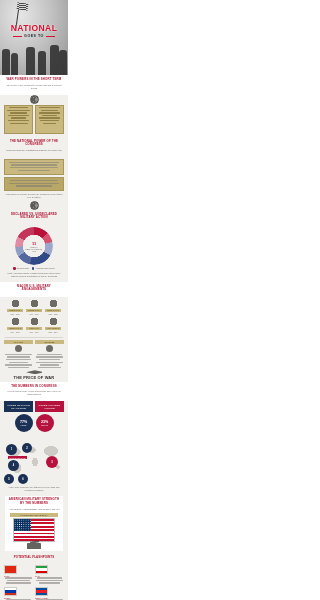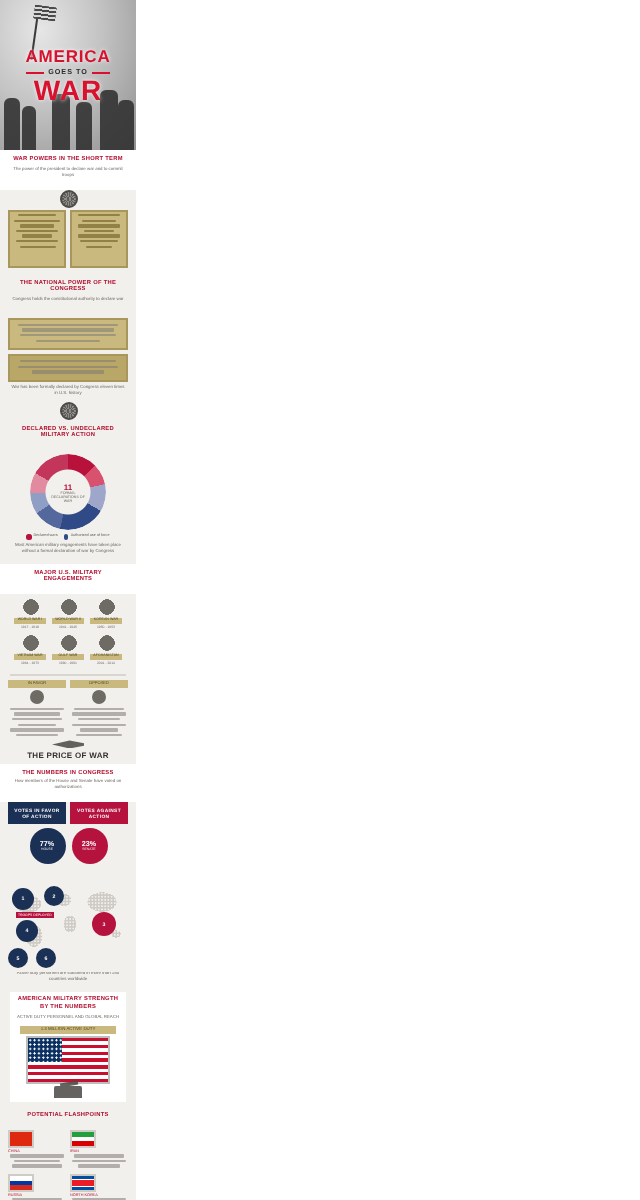"AMERICA" div.t-america { text: AMERICA -> NATIONAL }
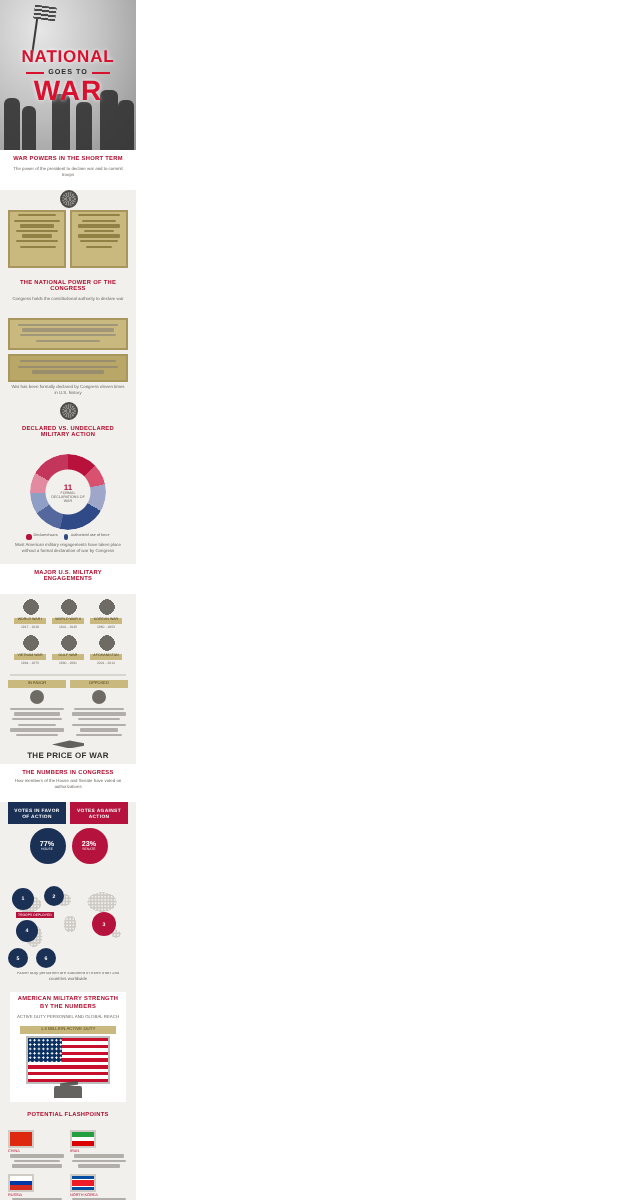"WAR" div.t-war { html: <div>WAR</div> -> none }
